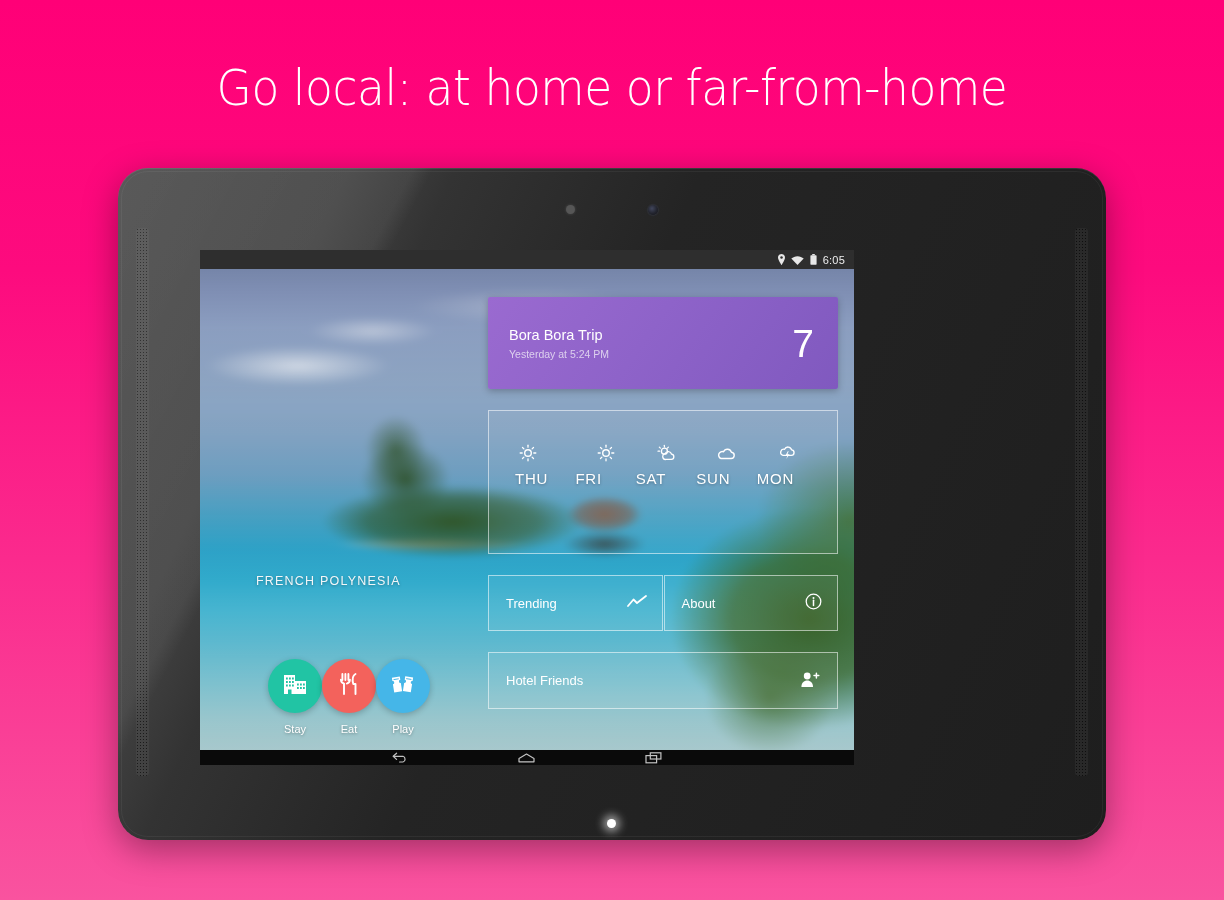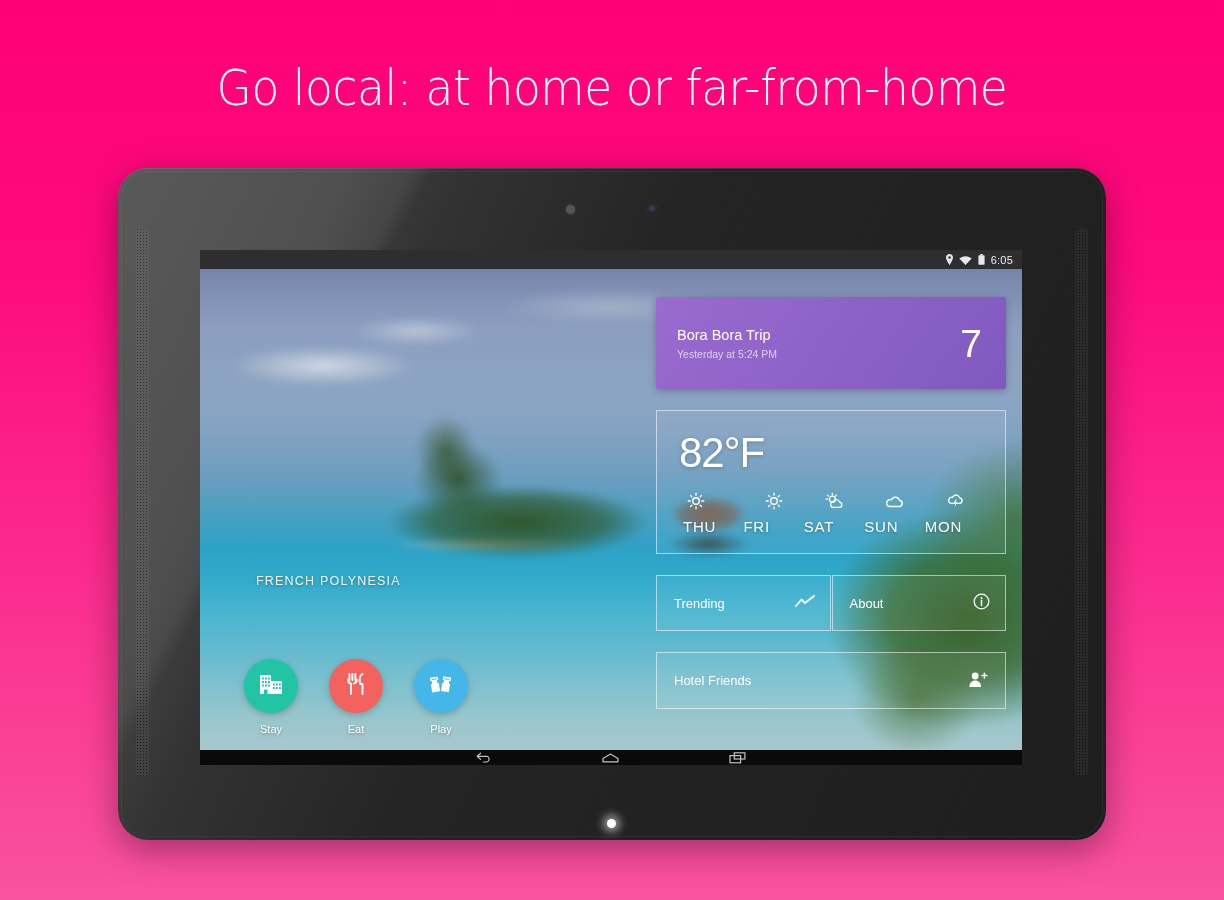"6:05" .screen { width: 822px -> 654px }
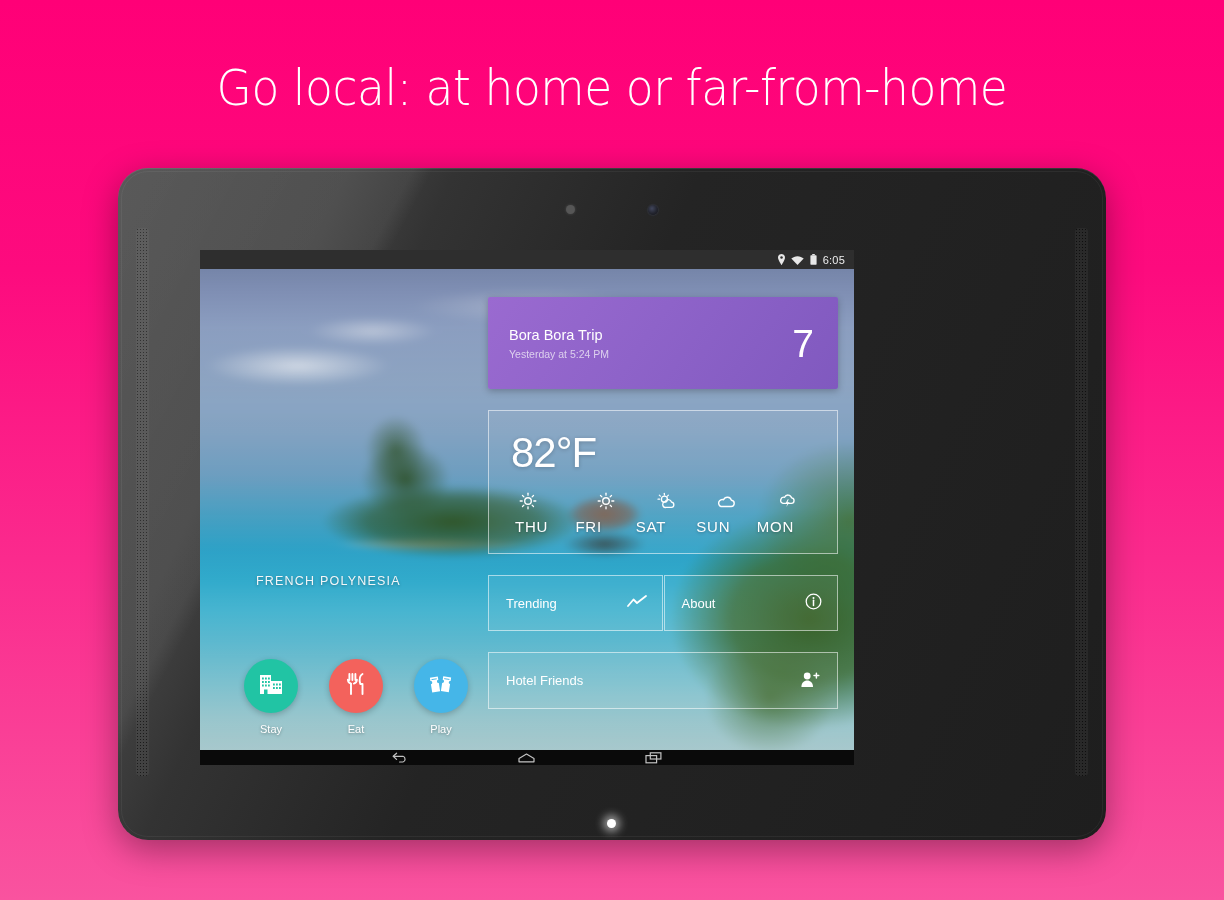"82°F" div.temp { html: <div>82°F</div> -> none }
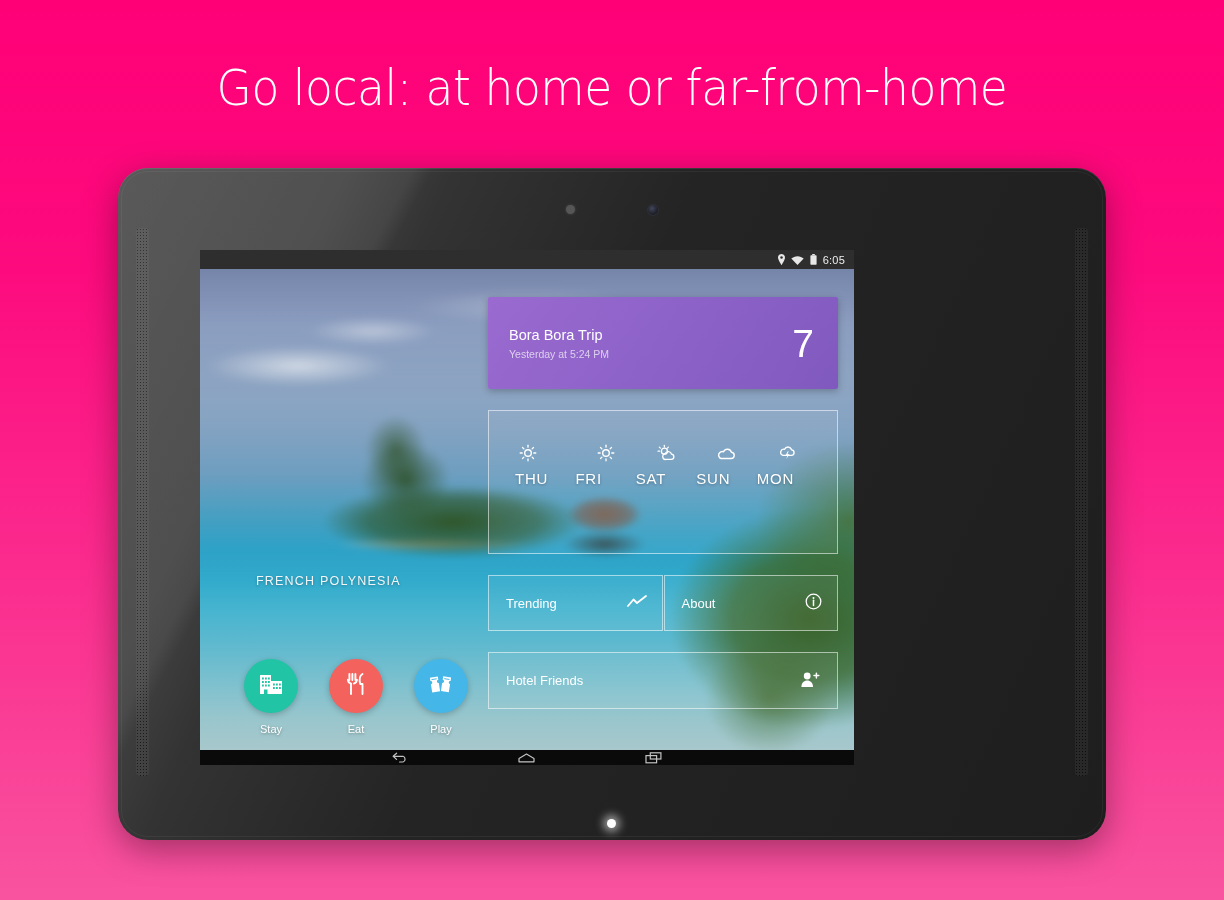"Stay" .actions { gap: 31px -> none; left: 44px -> 68px }
